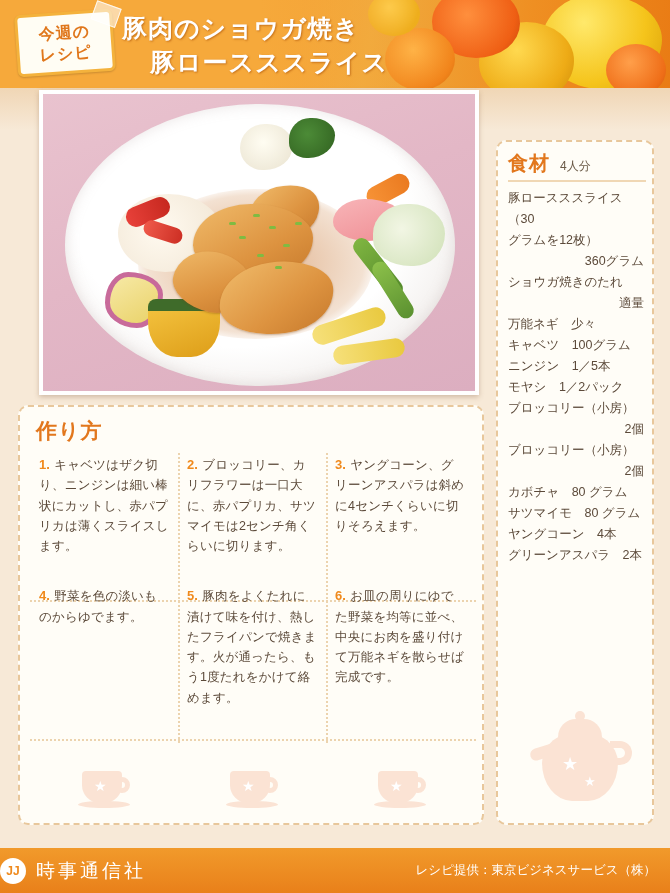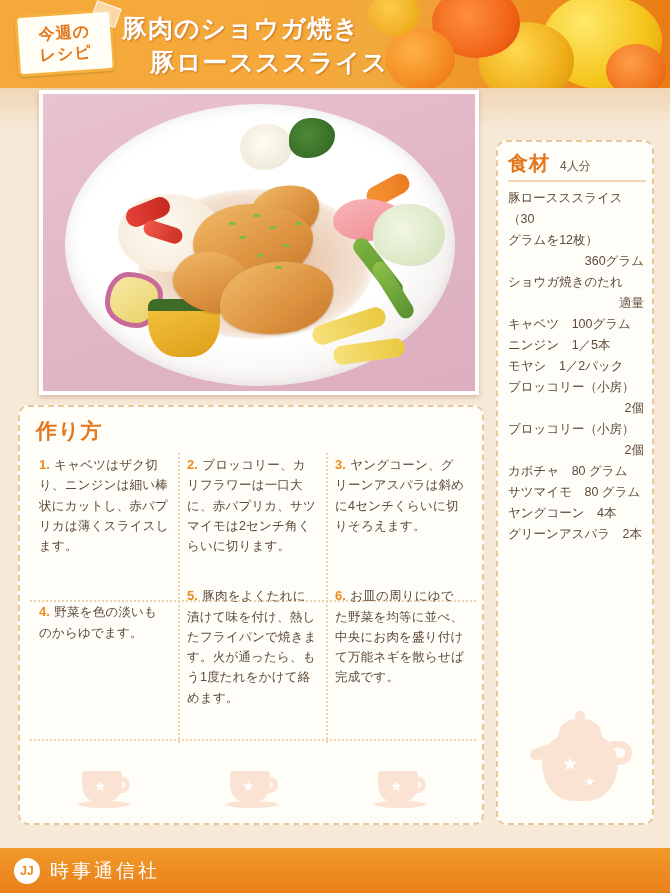"万能ネギ 少々" div.ing-row { html: none -> <div>万能ネギ 少々</div> }
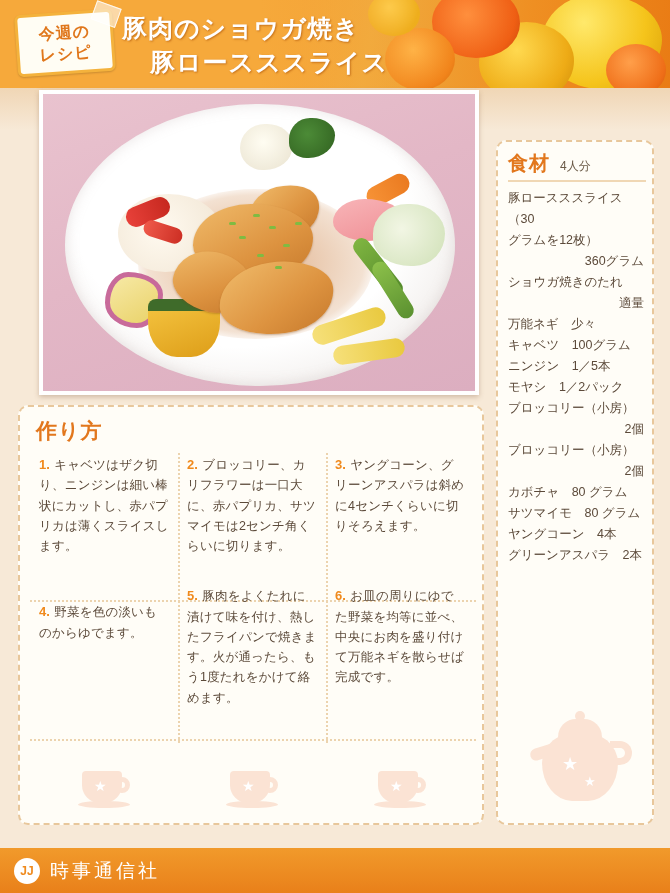"4. 野菜を色の淡いものからゆでます。" div.step { margin-top: 32px -> 16px }
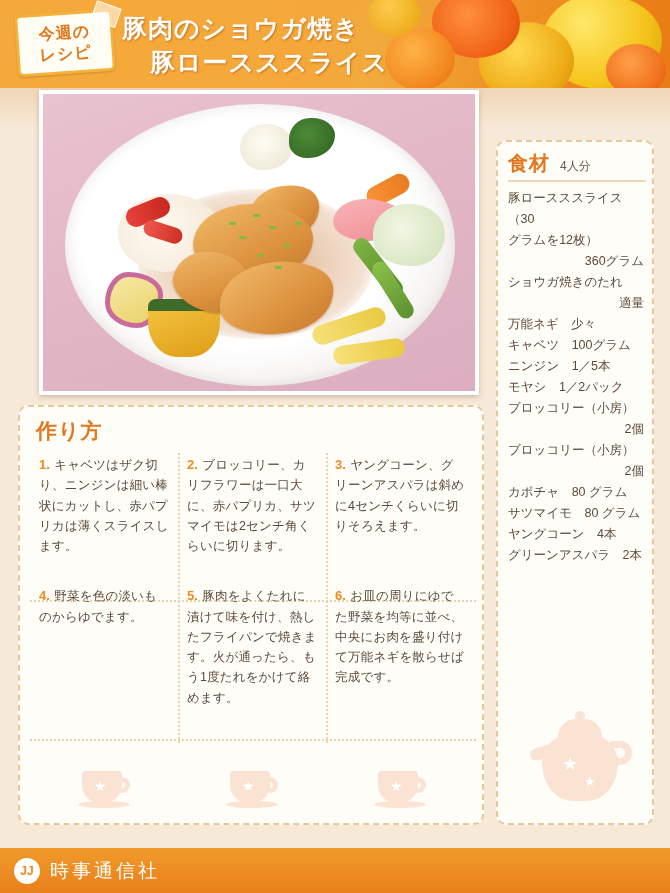"JJ" .logo-circle { margin-left: 14px -> 0 }
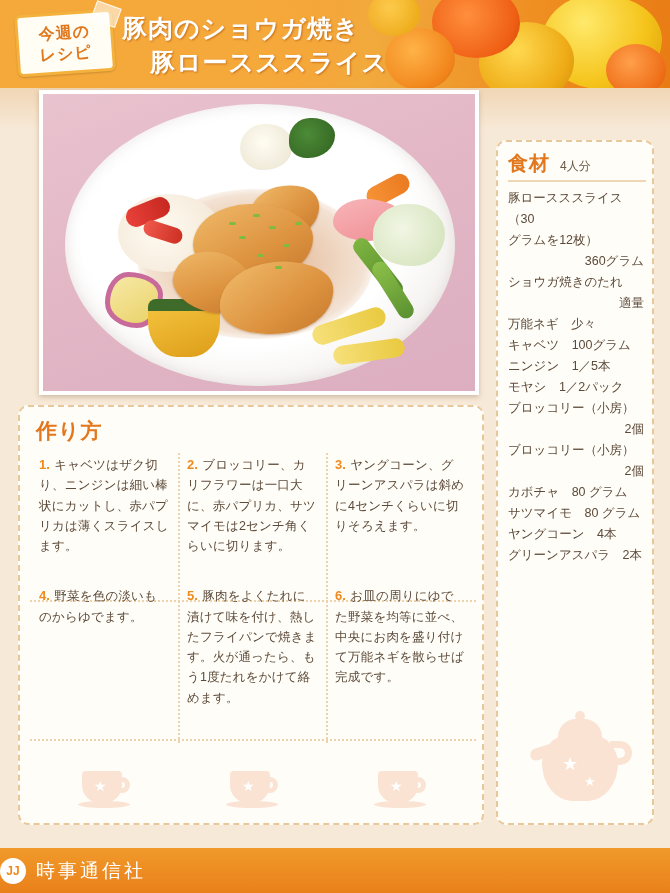"レシピ提供：東京ビジネスサービス（株）" div.footer-right { html: none -> <div>レシピ提供：東京ビジネスサービス（株）</div> }
